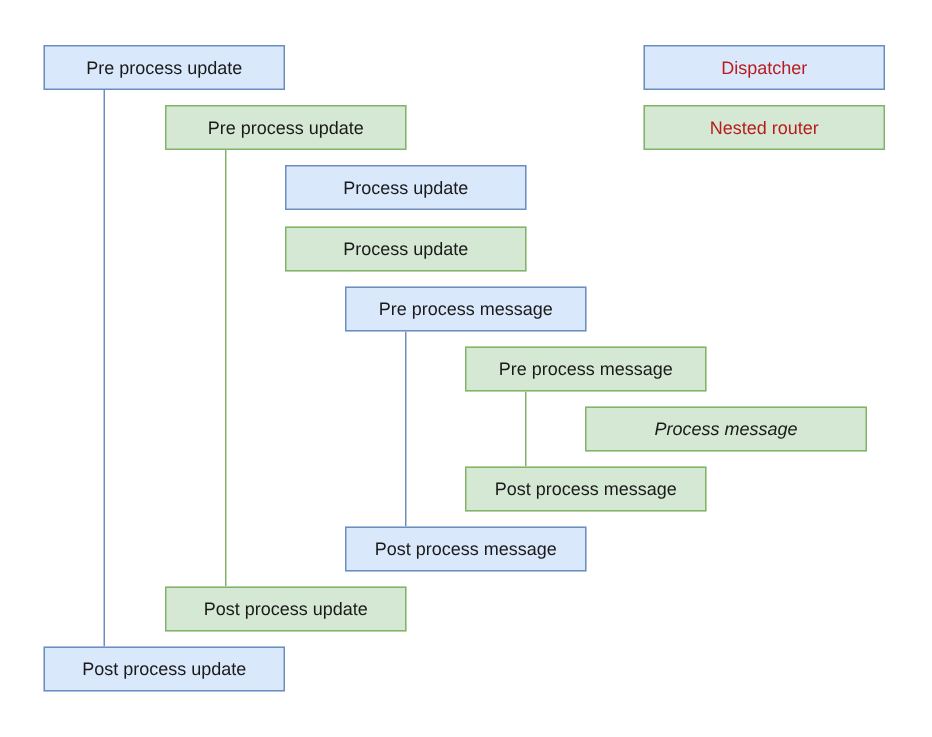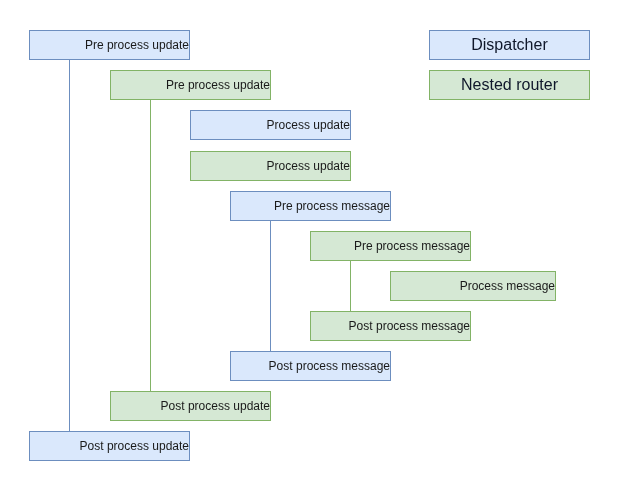"Pre process update" .node { justify-content: flex-end -> center }
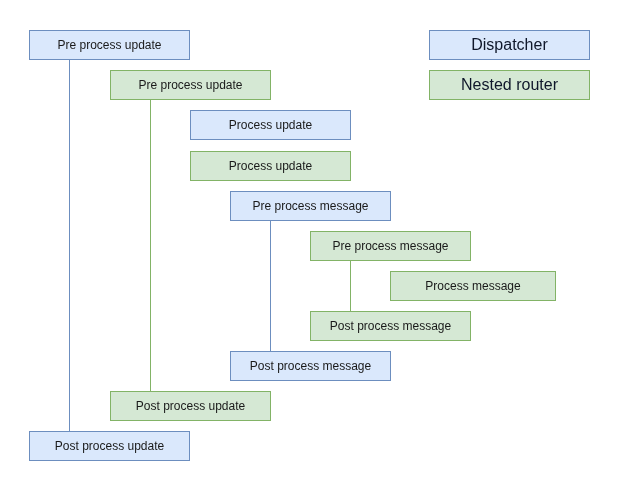"Dispatcher" .legend-node { color: #0f172a -> #b91c1c; font-size: 16px -> 12px }
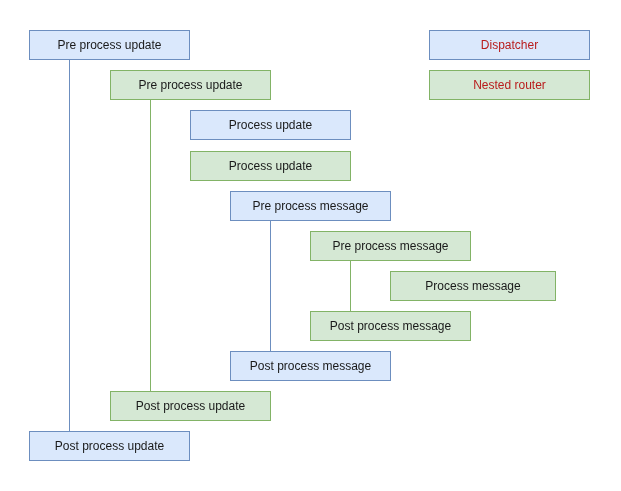"Process message" div.node { font-style: none -> italic; width: 166px -> 188px }
